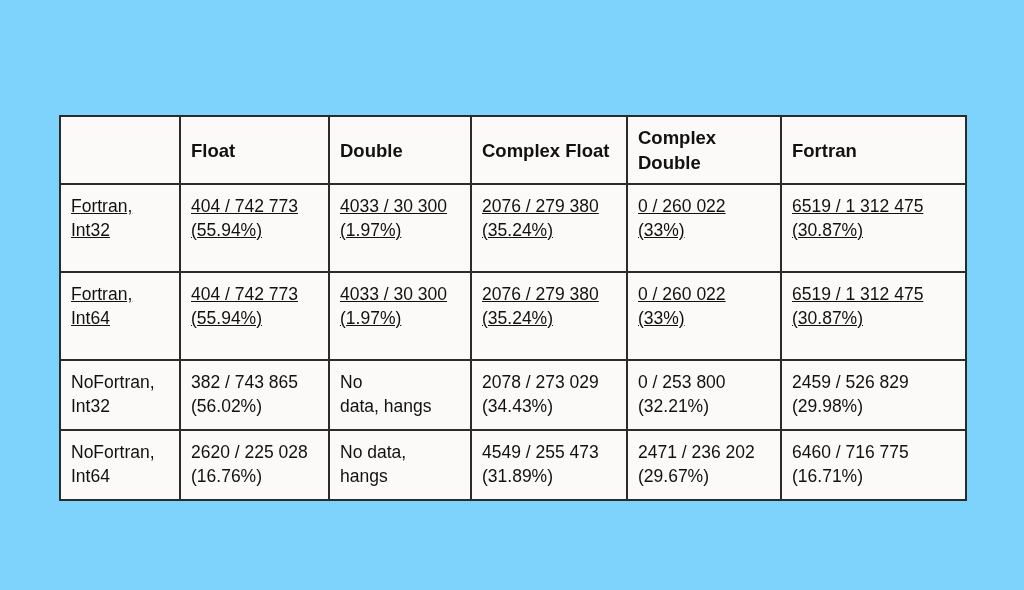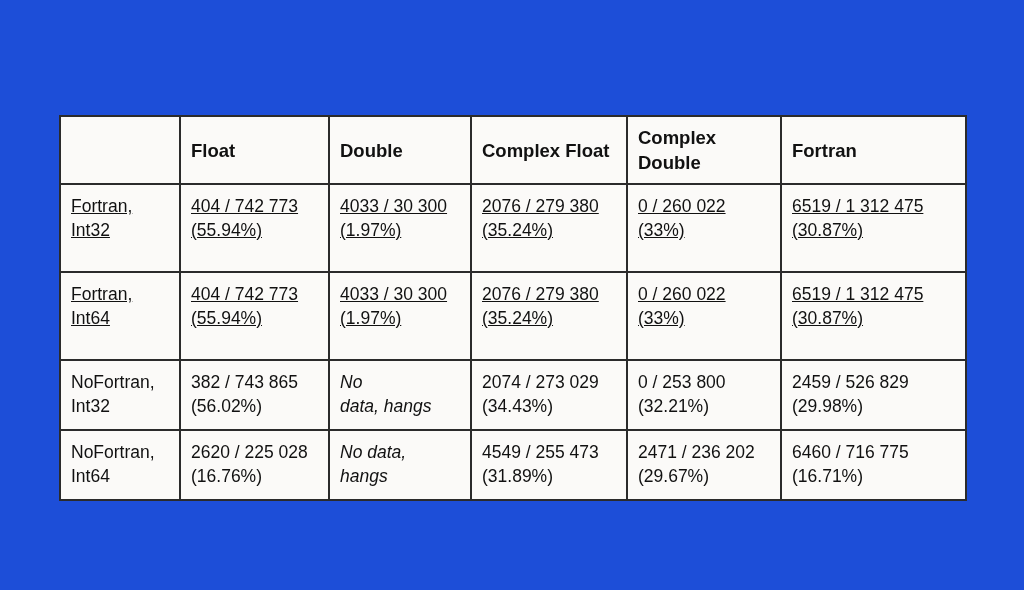"Float" #slide { background: #1d4ed8 -> #7dd3fc }
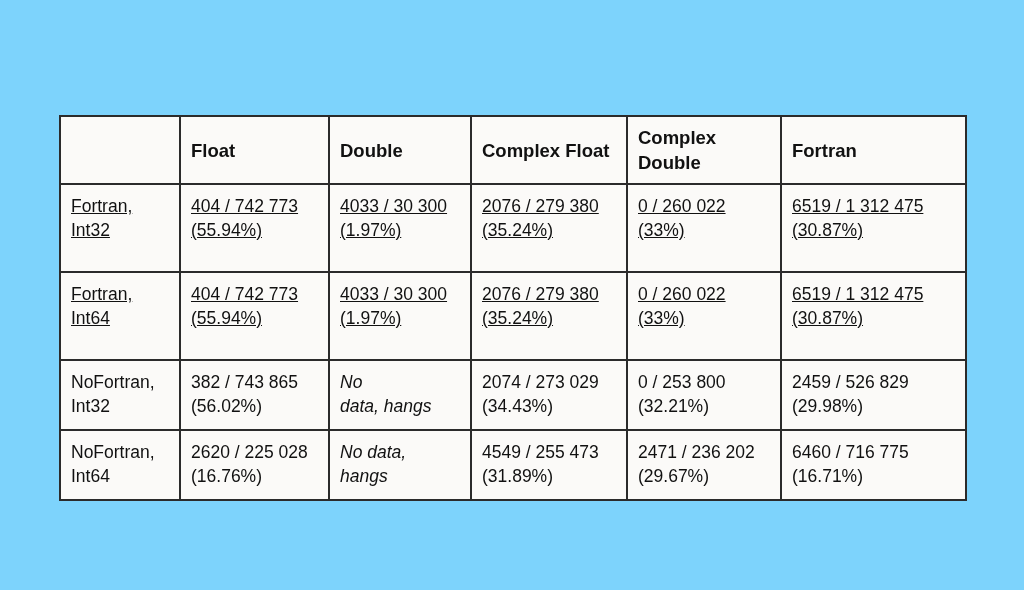"No" .cell-text.nodata { font-style: italic -> none }
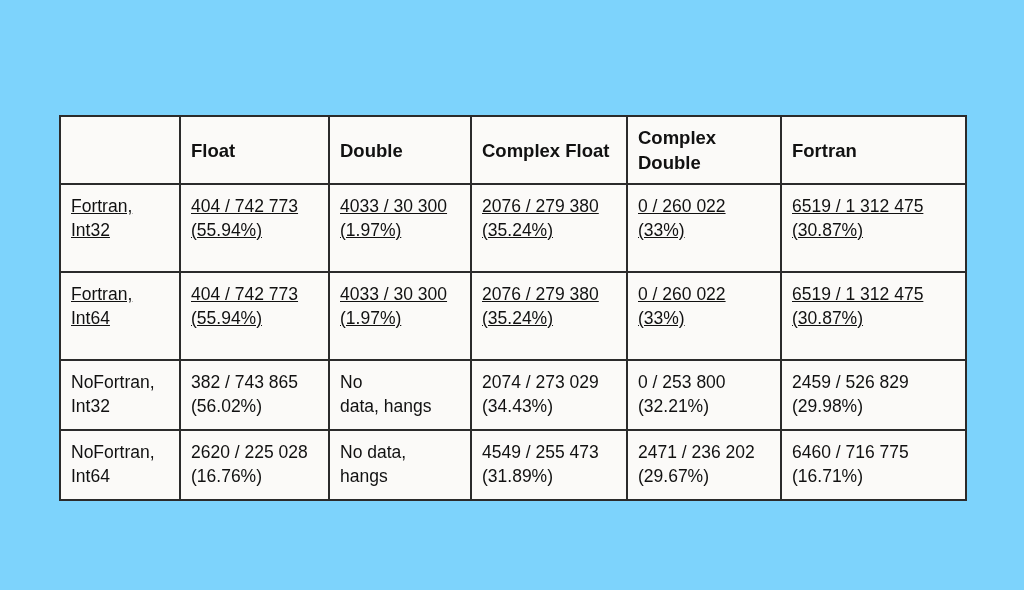"2074 / 273 029" span.cell-text { text: 2074 -> 2078 }
